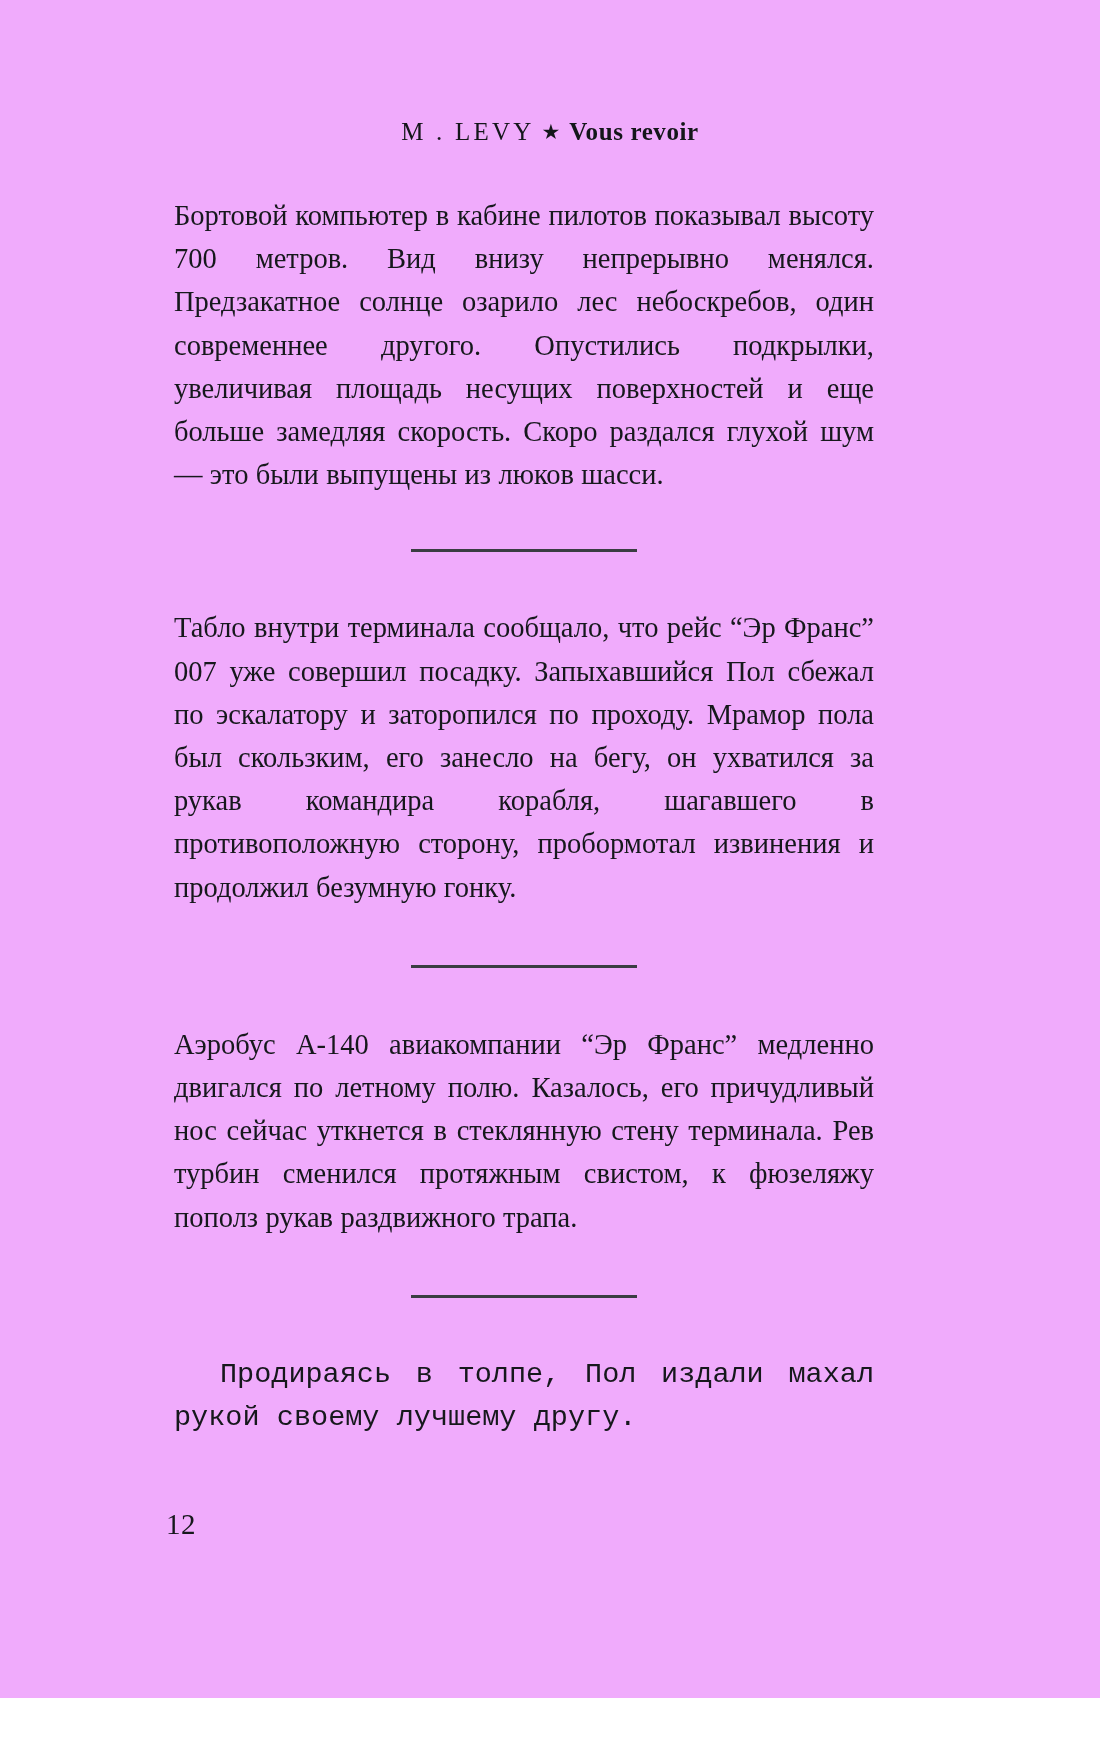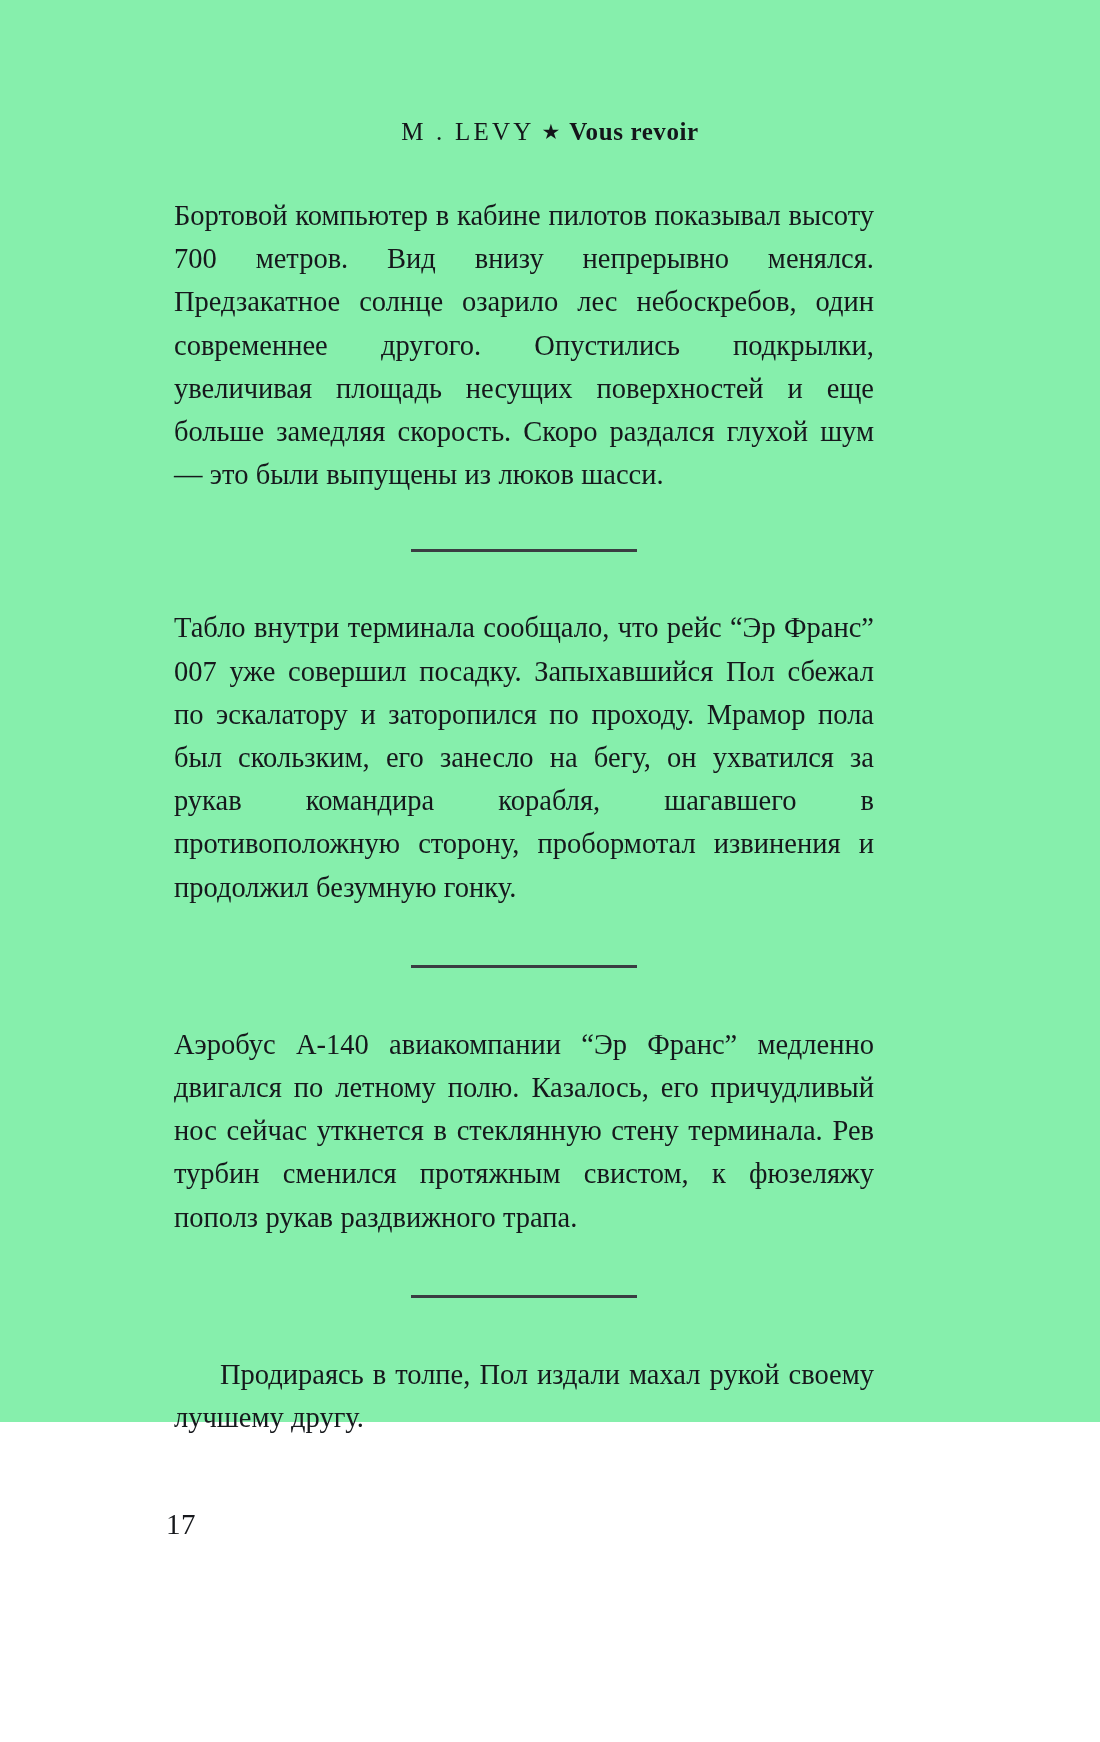"M . LEVY ★ Vous" .page { background: #86efac -> #f0abfc; height: 1422px -> 1698px }
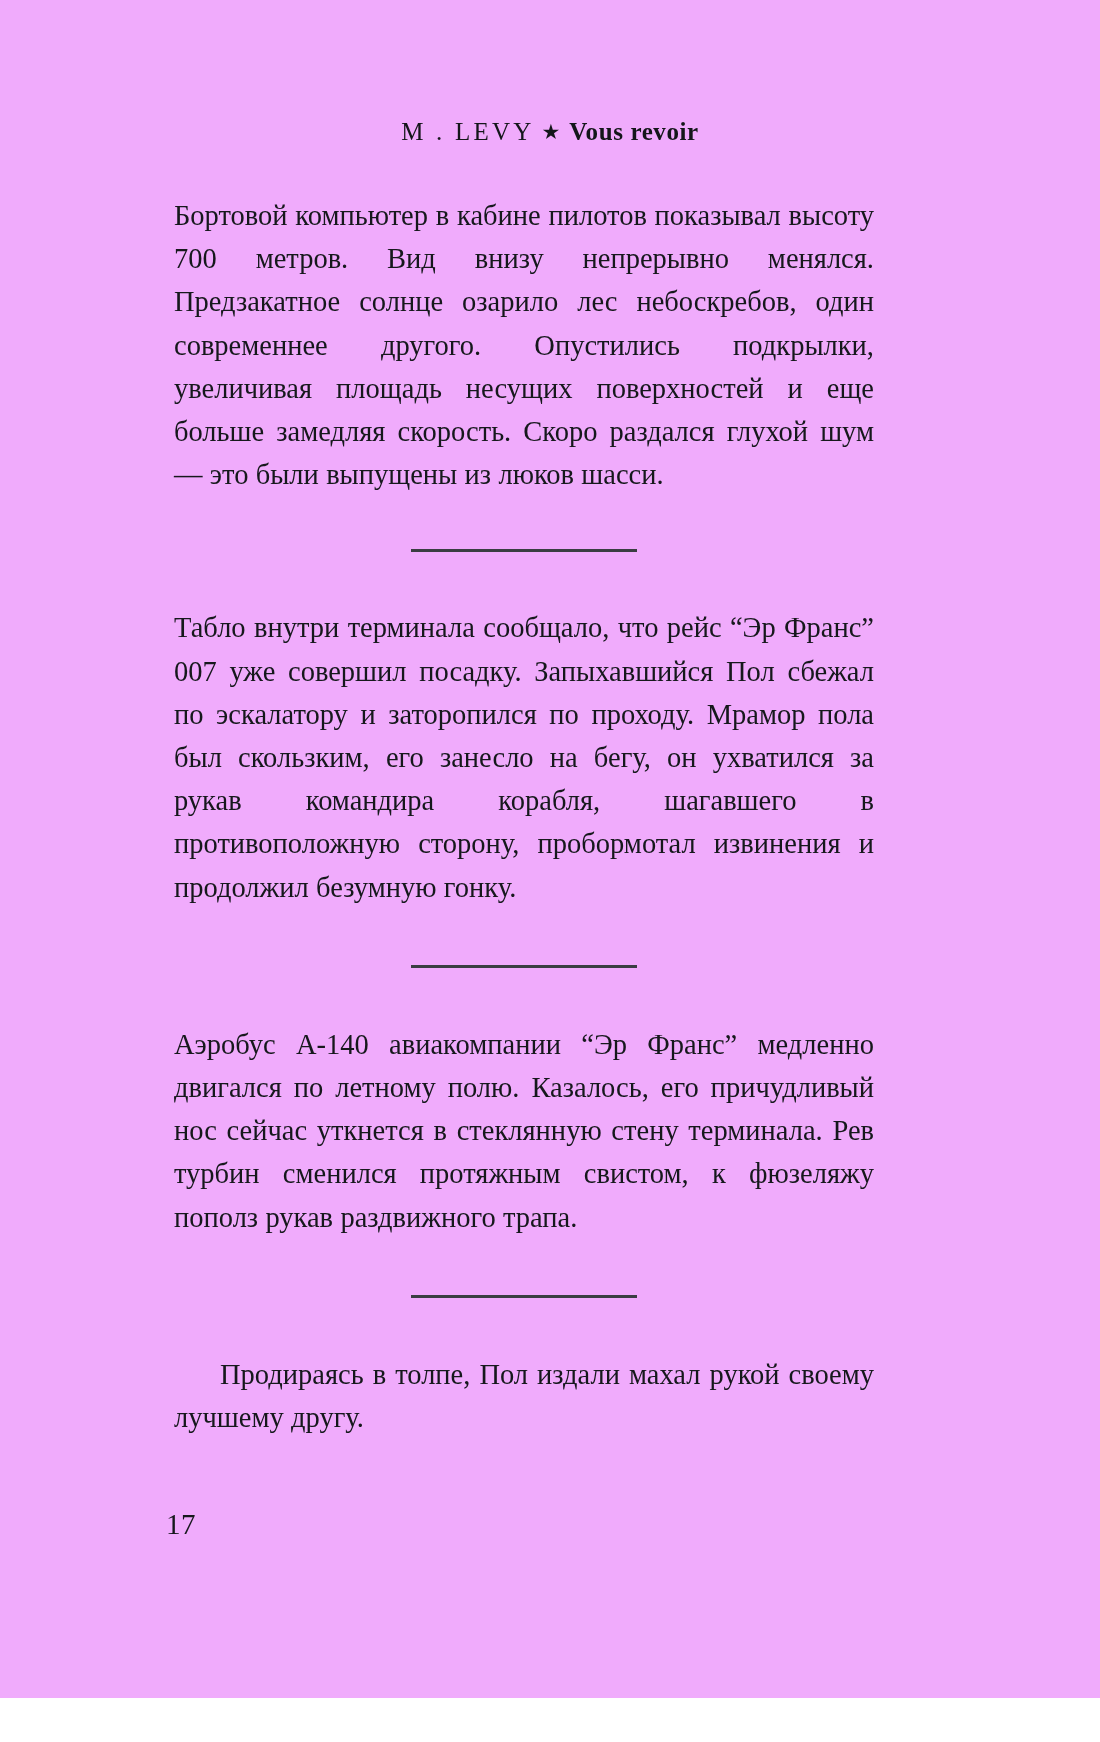"Продираясь в толпе, Пол издали" .para.indented { font-family: none -> Liberation Mono, monospace }
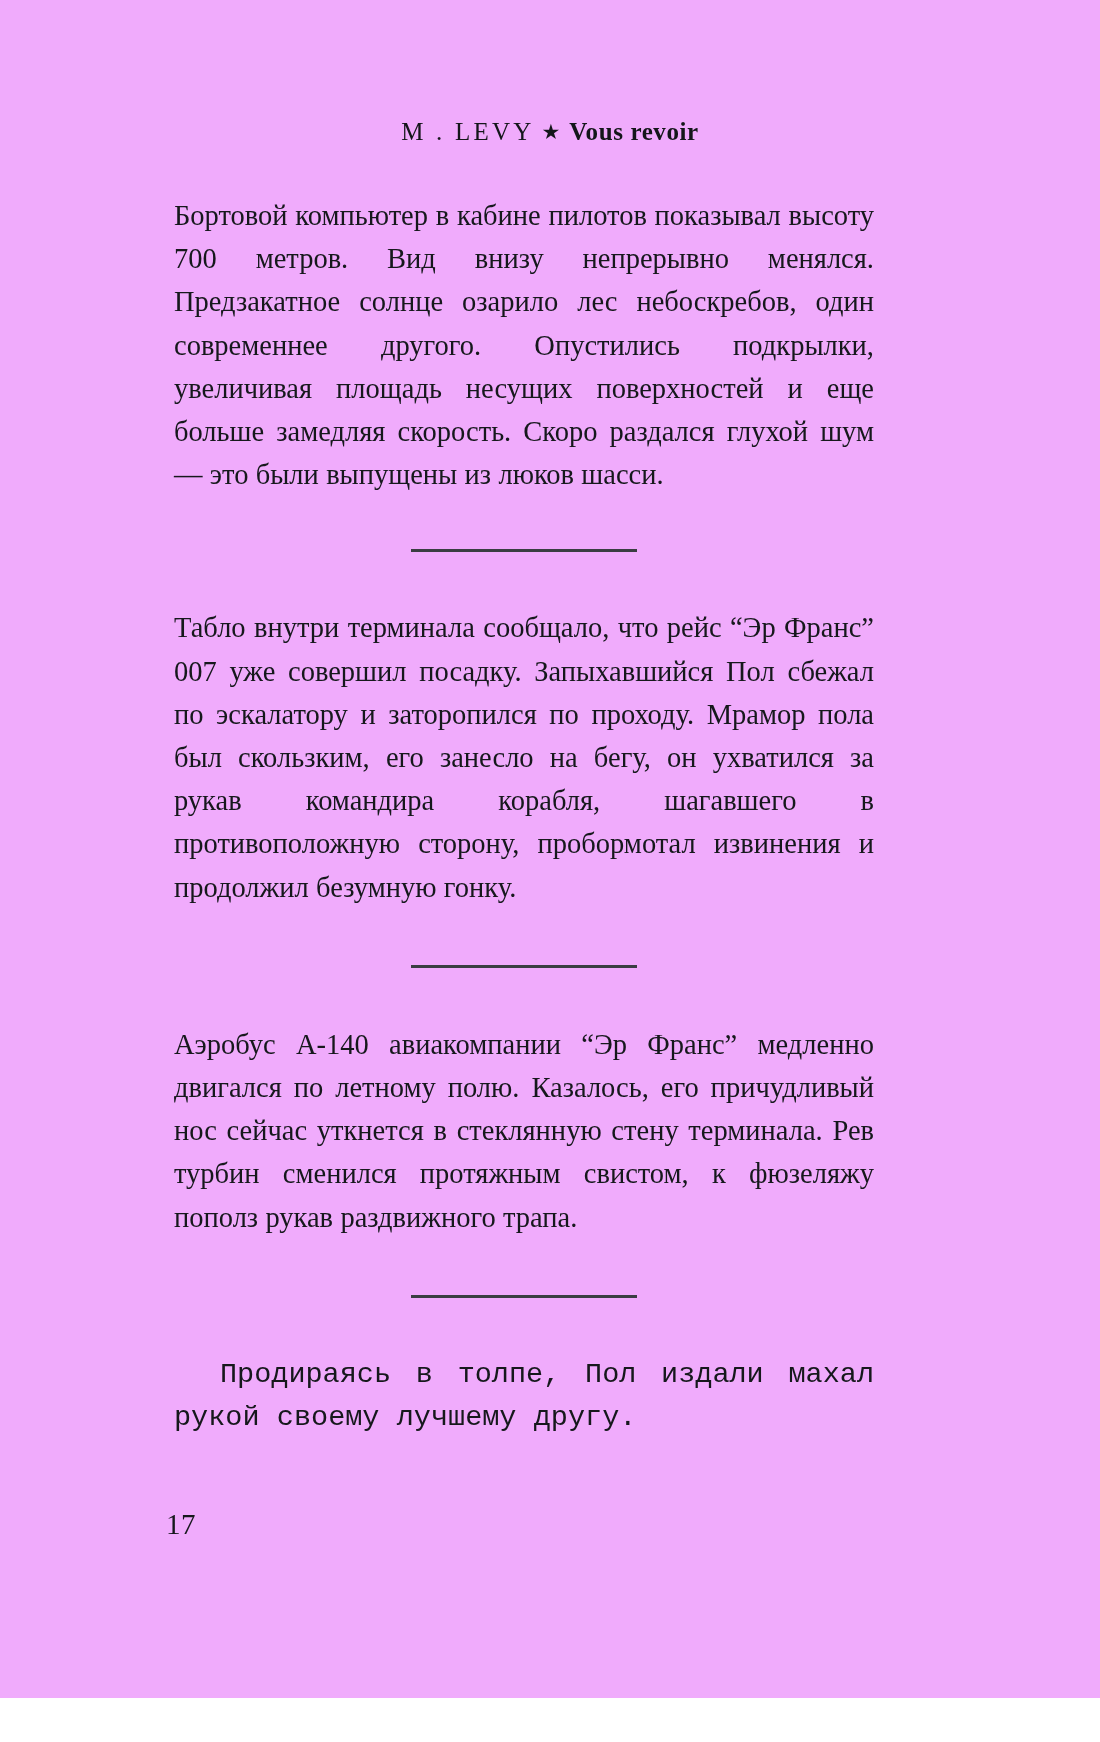"17" div.folio { text: 17 -> 12 }
